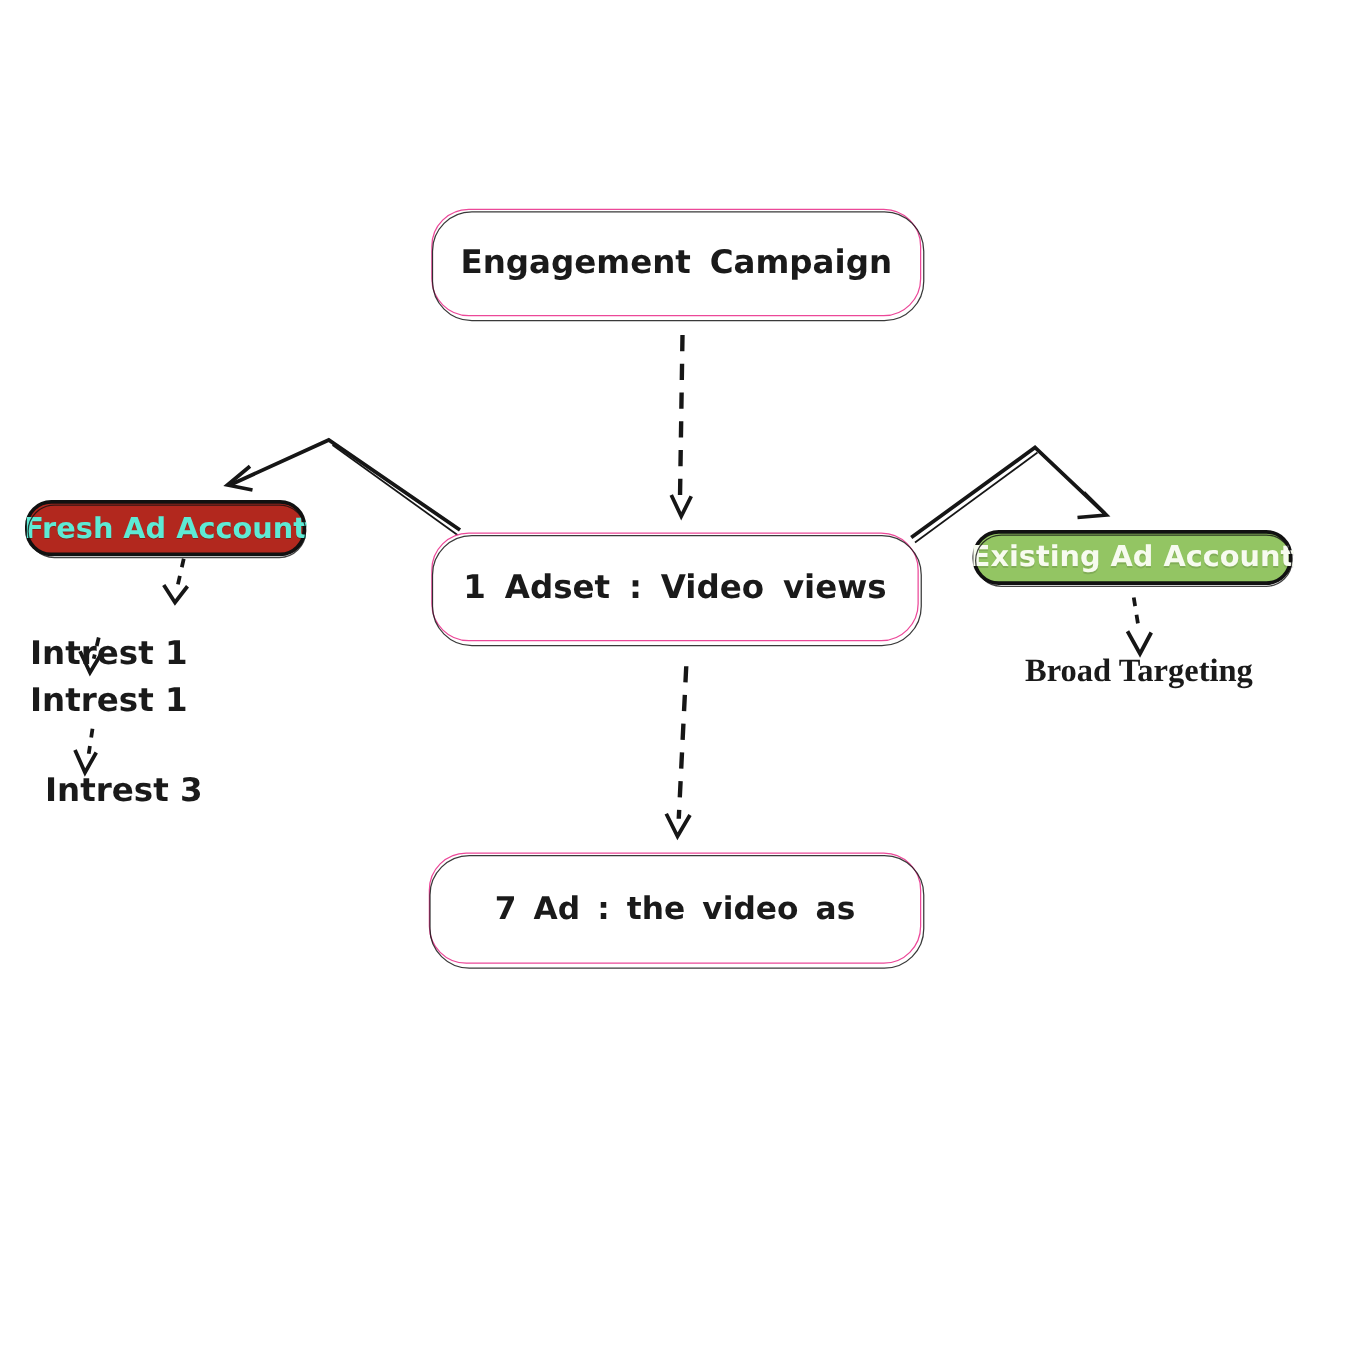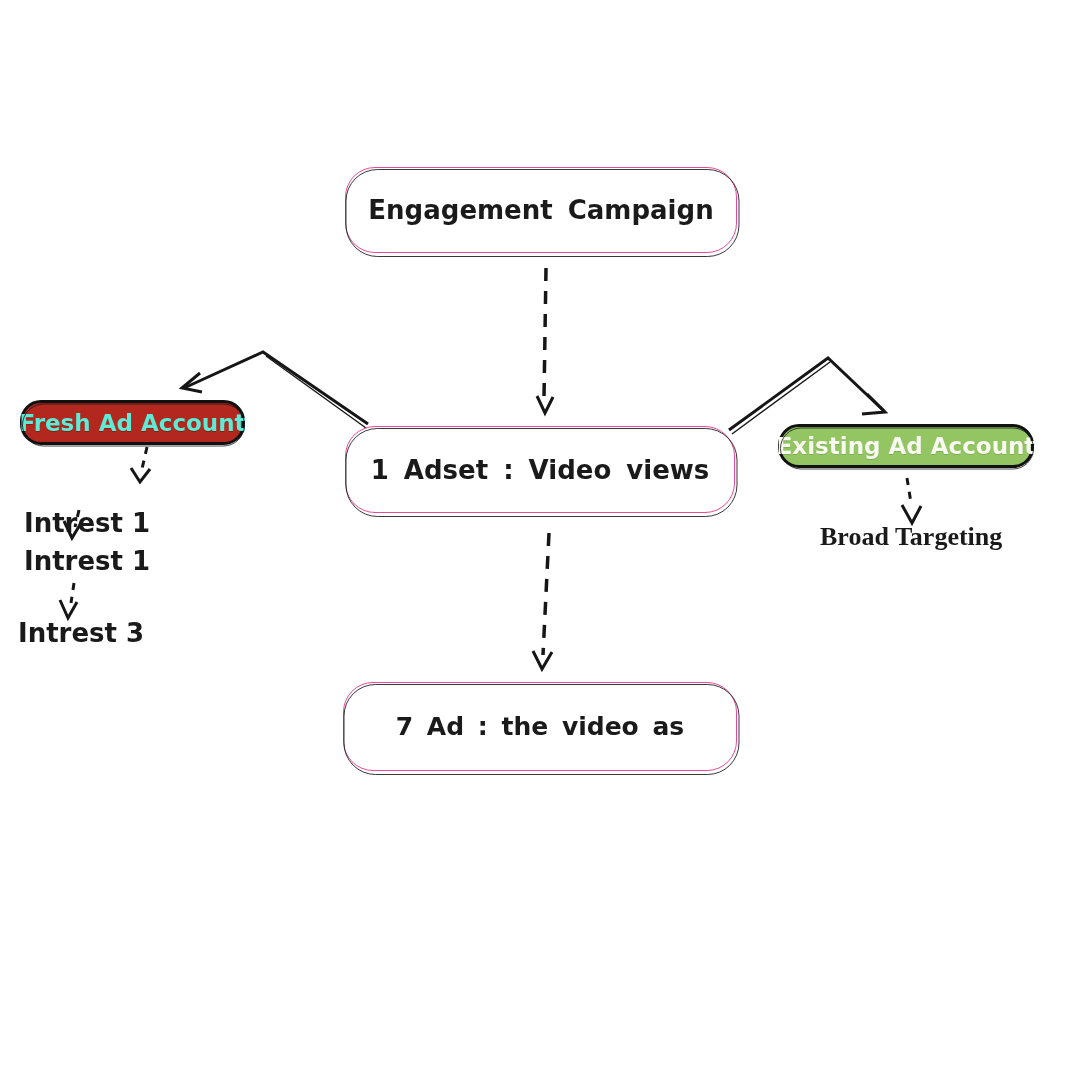"Intrest 3" #label-interest-3 { left: 18px -> 36px }
